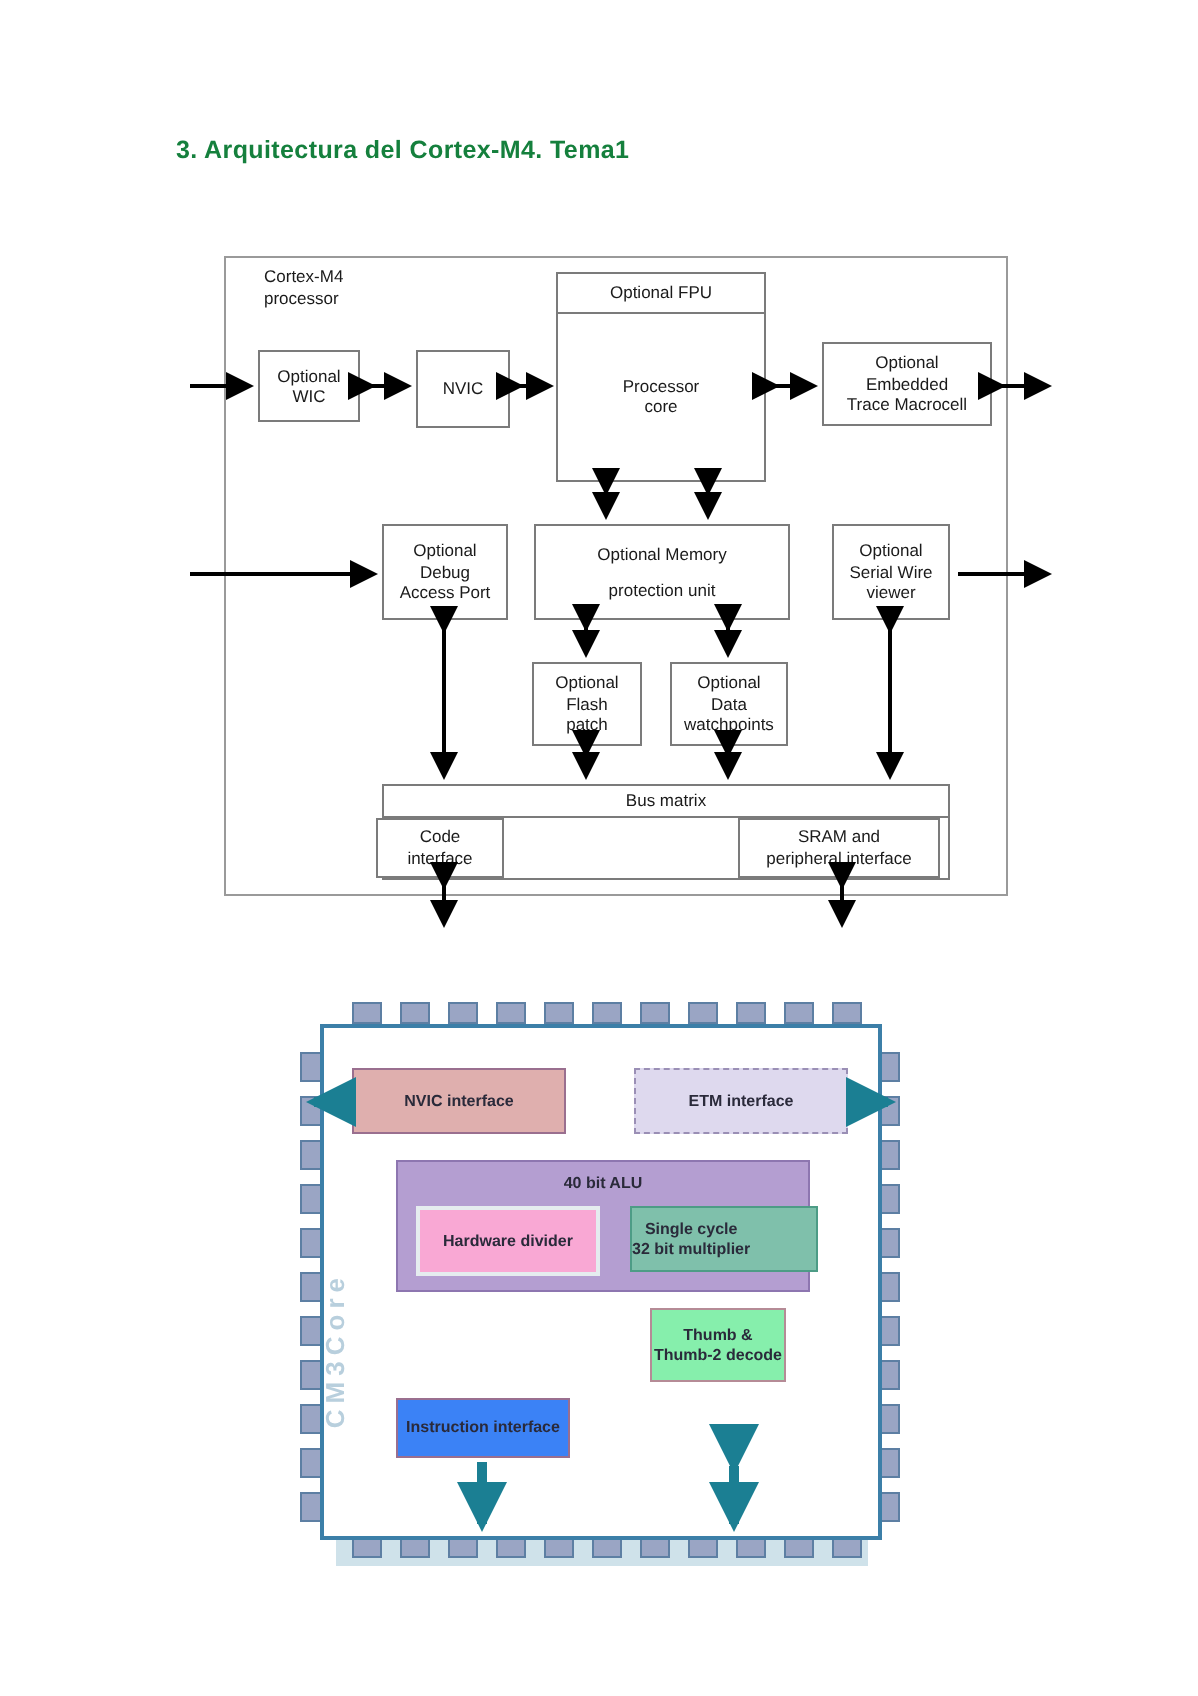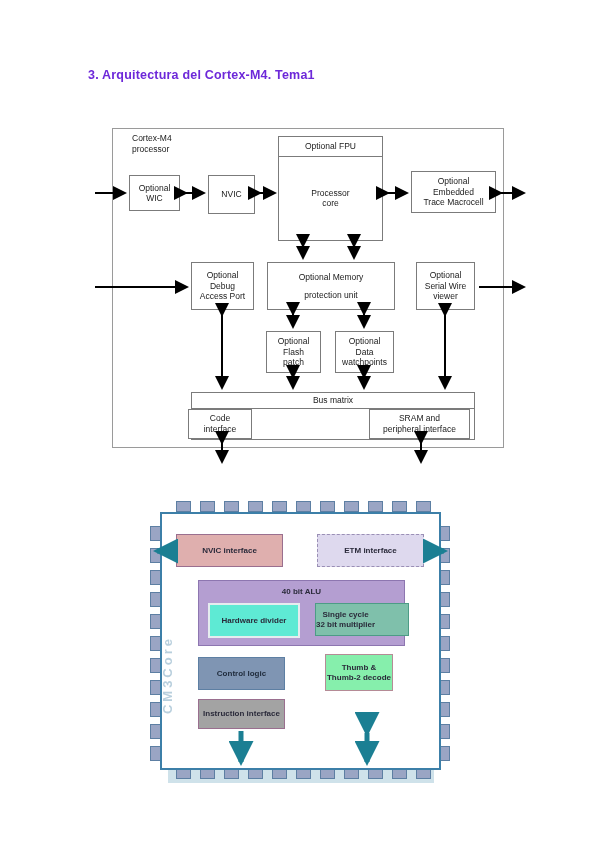"3. Arquitectura del Cortex-M4. Tema1" #page-title { color: #6d28d9 -> #15803d }
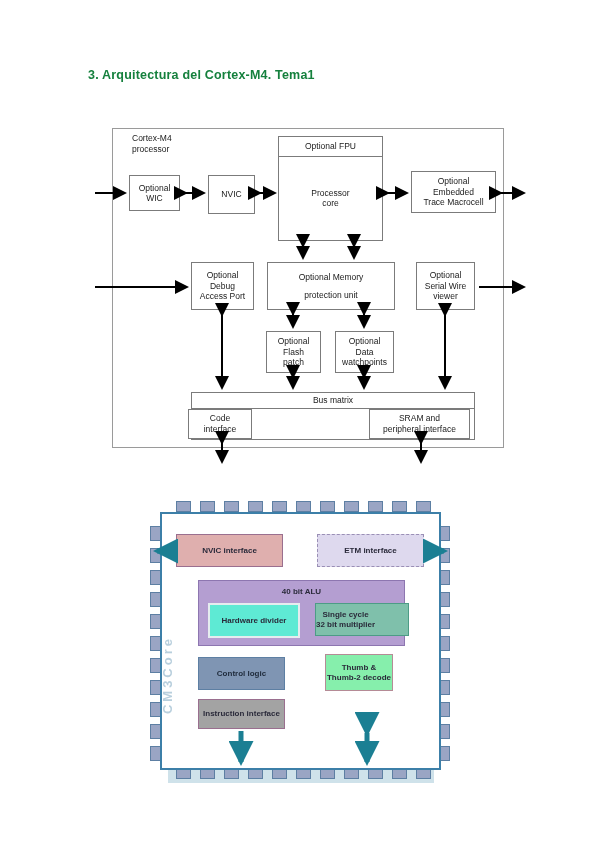"Hardware divider" #hw-div { background: #5eead4 -> #f9a8d4 }
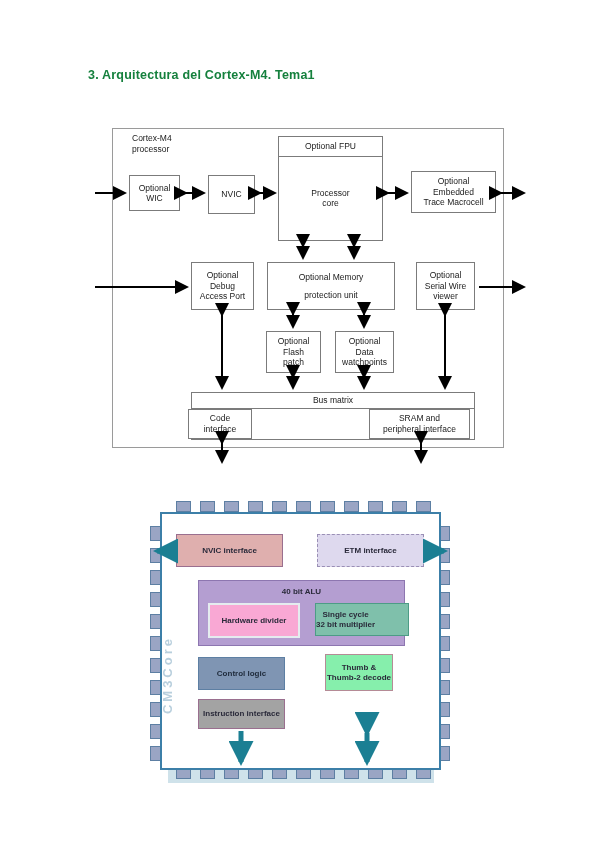"Control logic" div.cbox { html: <div>Control logic</div> -> none }
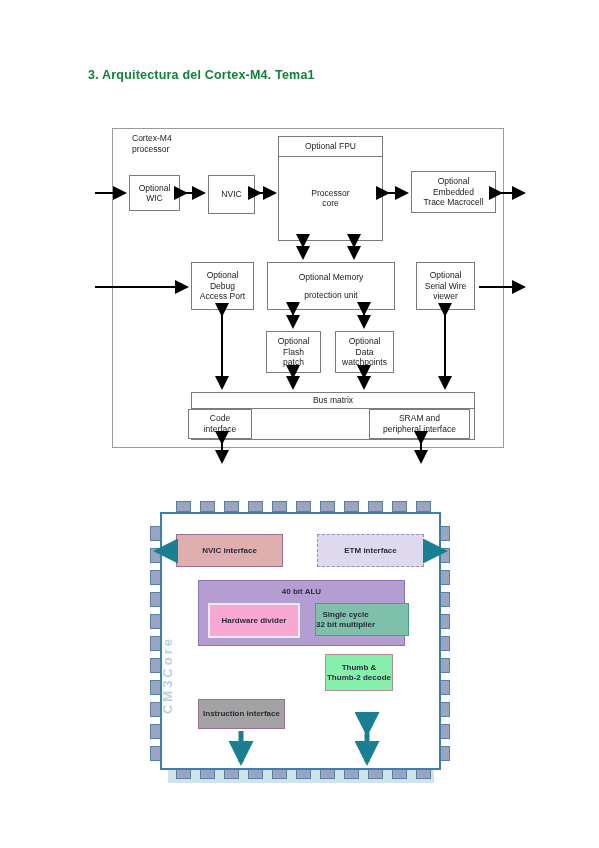"Instruction interface" #instr-if { background: #a3a3a3 -> #3b82f6 }
